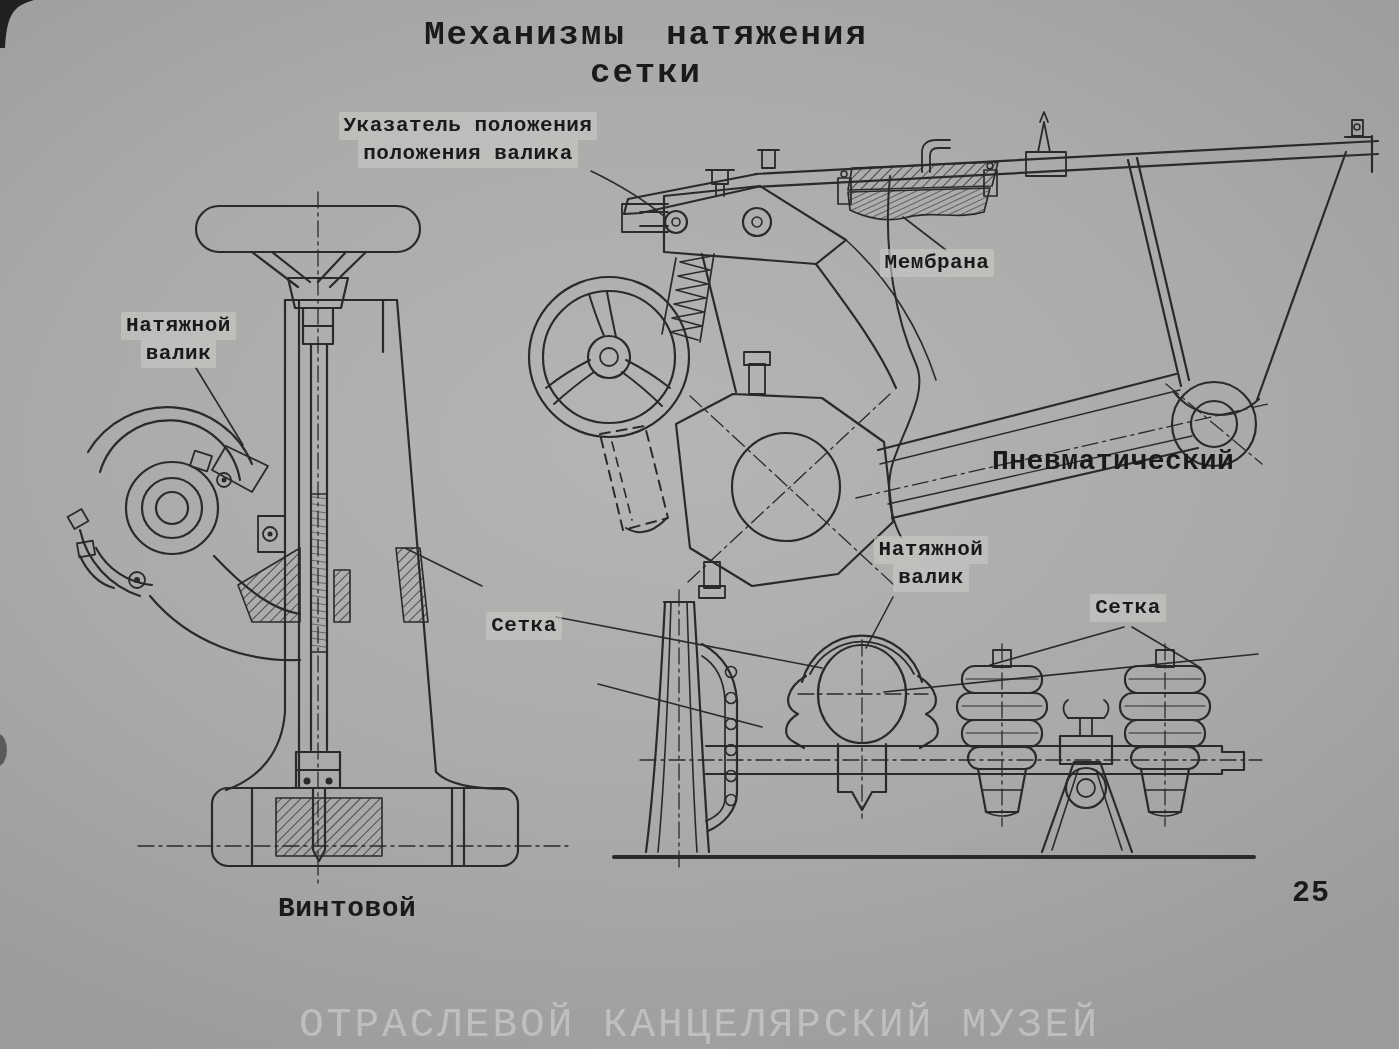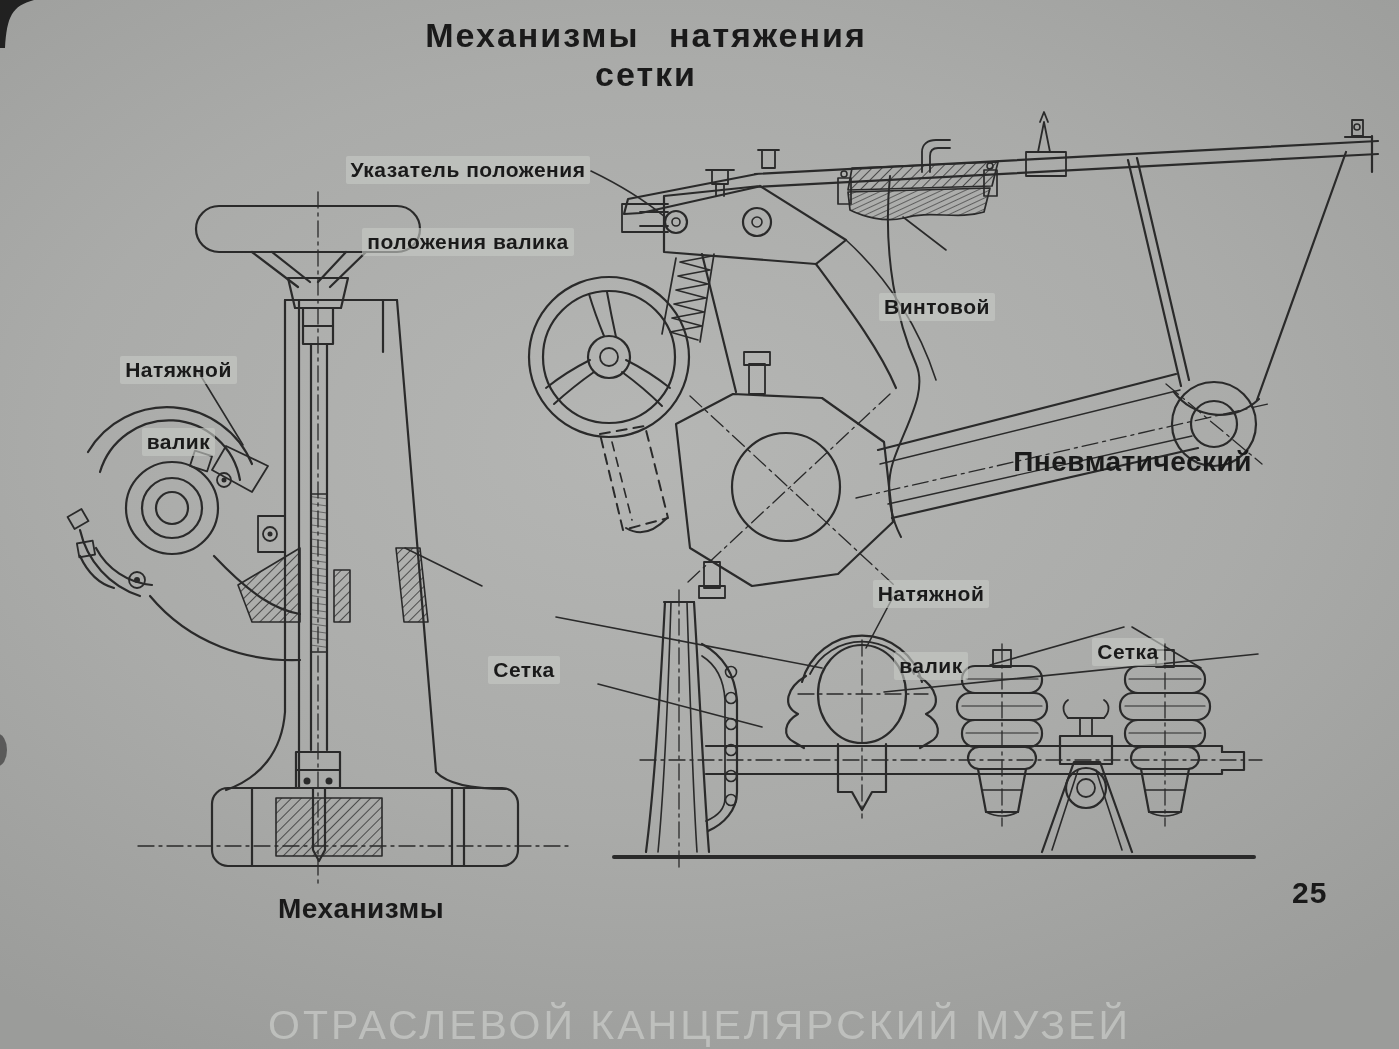"Механизмы натяжения сетки" .stage { font-family: Liberation Sans, sans-serif -> Liberation Mono, monospace }
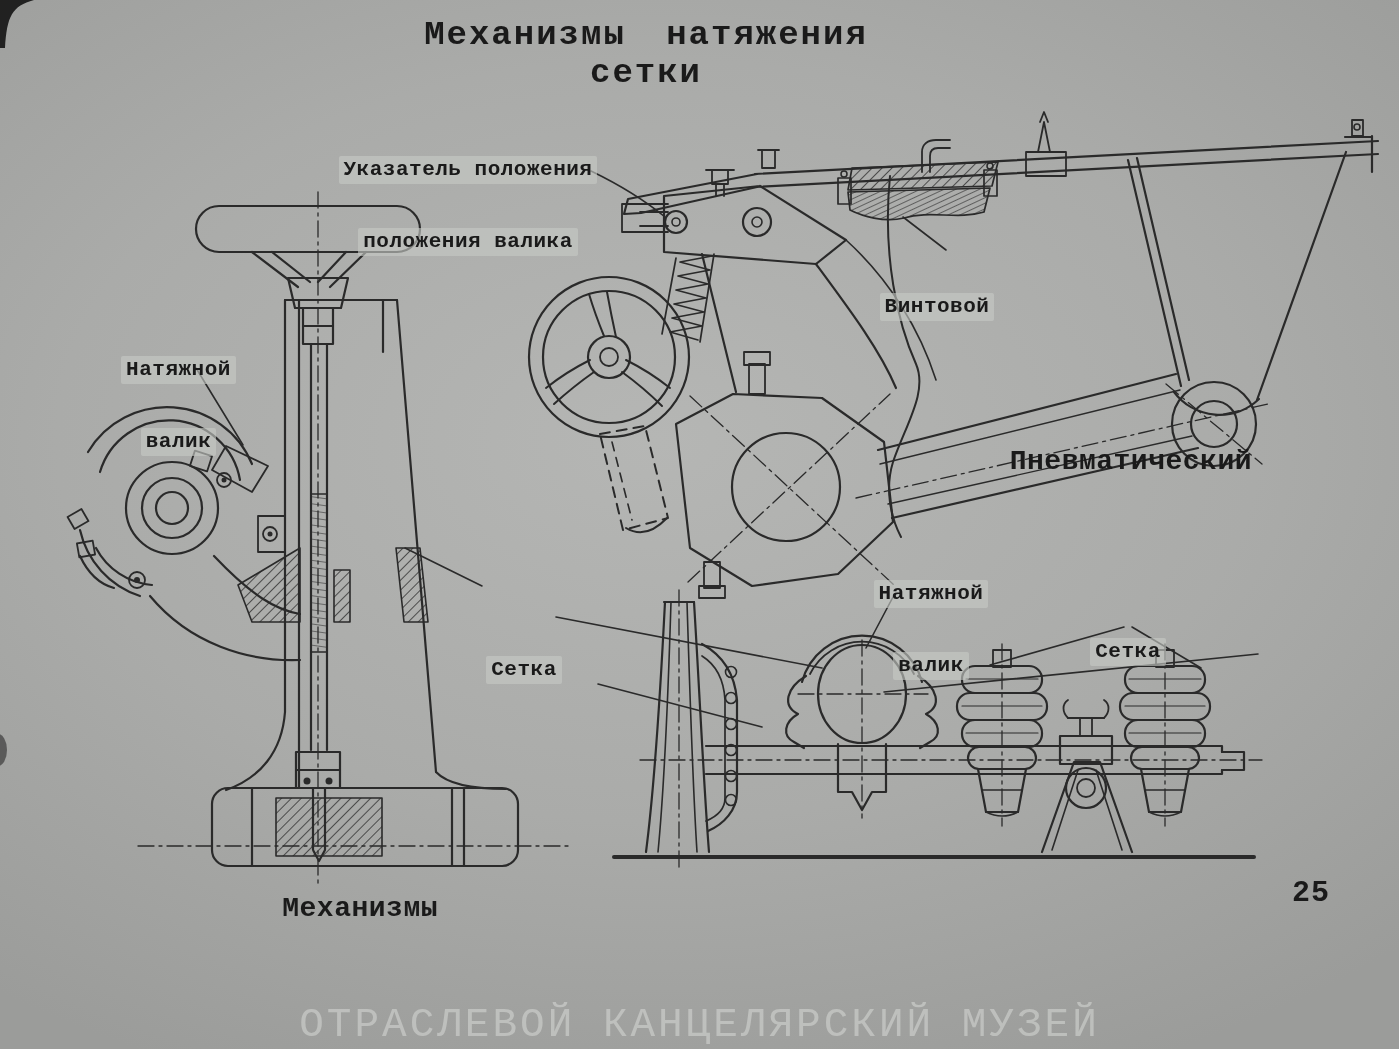"Указатель положения" .callout .ln { margin-top: 44px -> none }
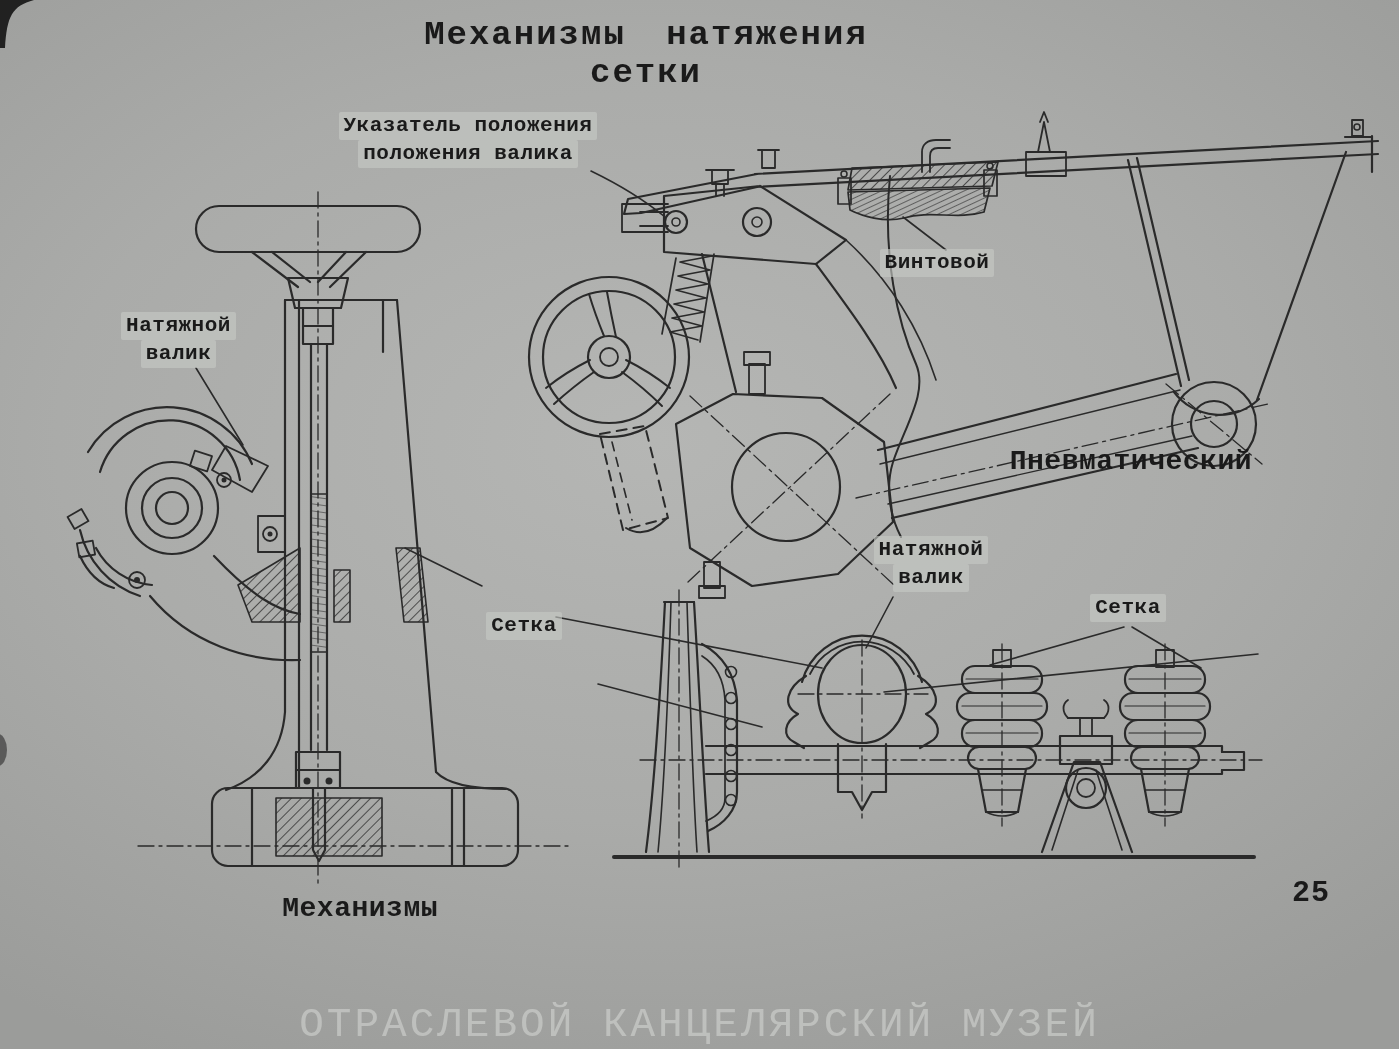"Винтовой" span.ln { text: Винтовой -> Мембрана }
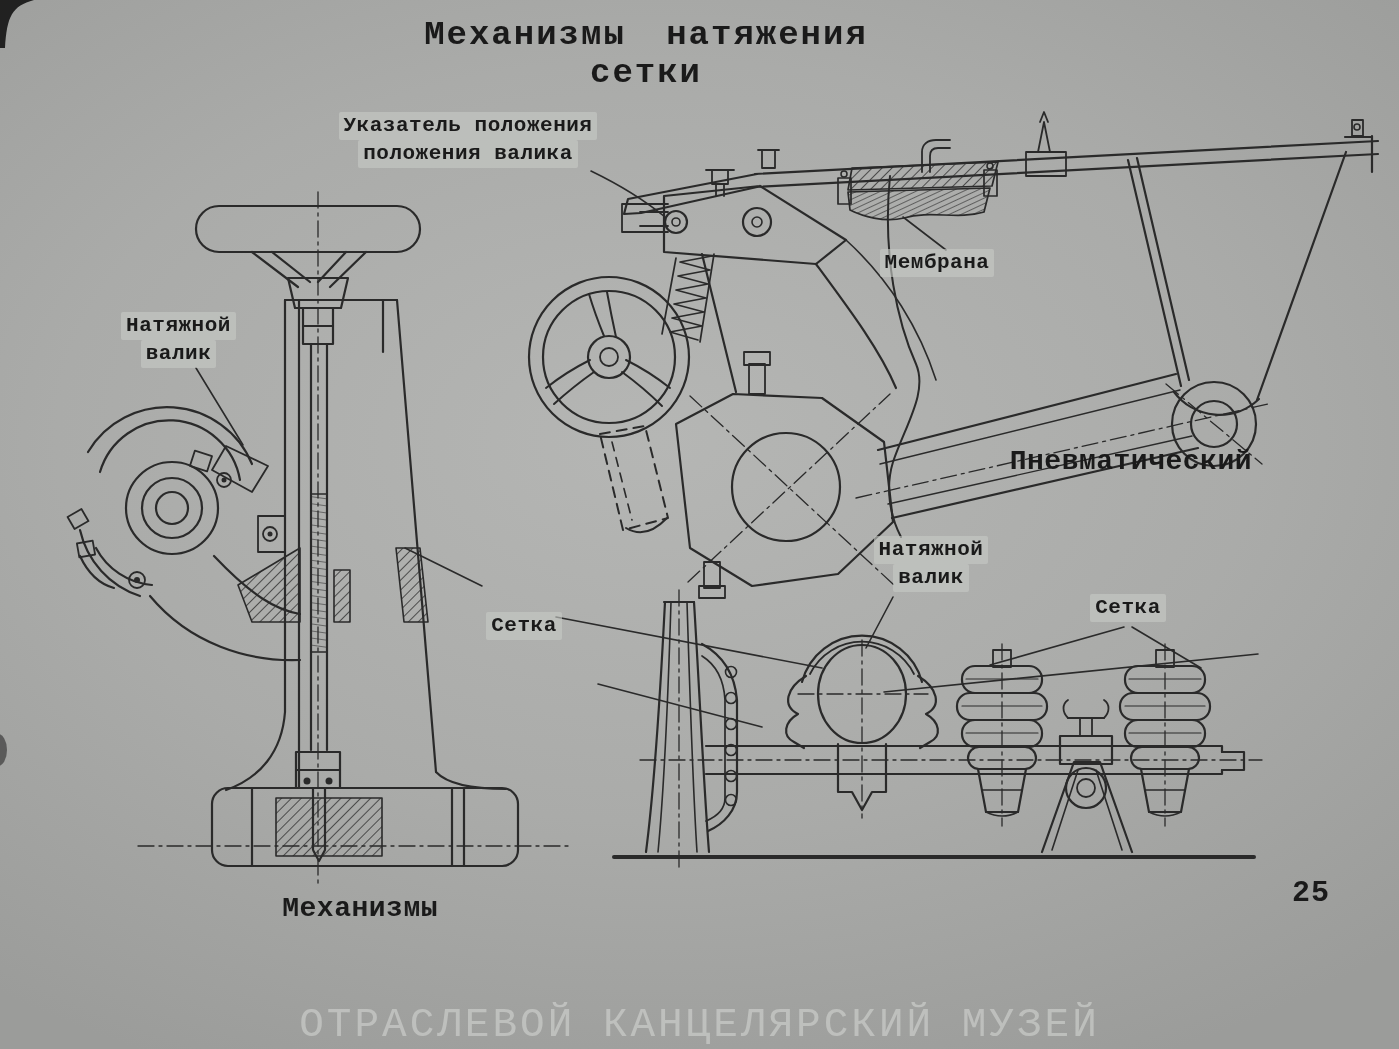"Пневматический" .mech-name { text-align: right -> left }
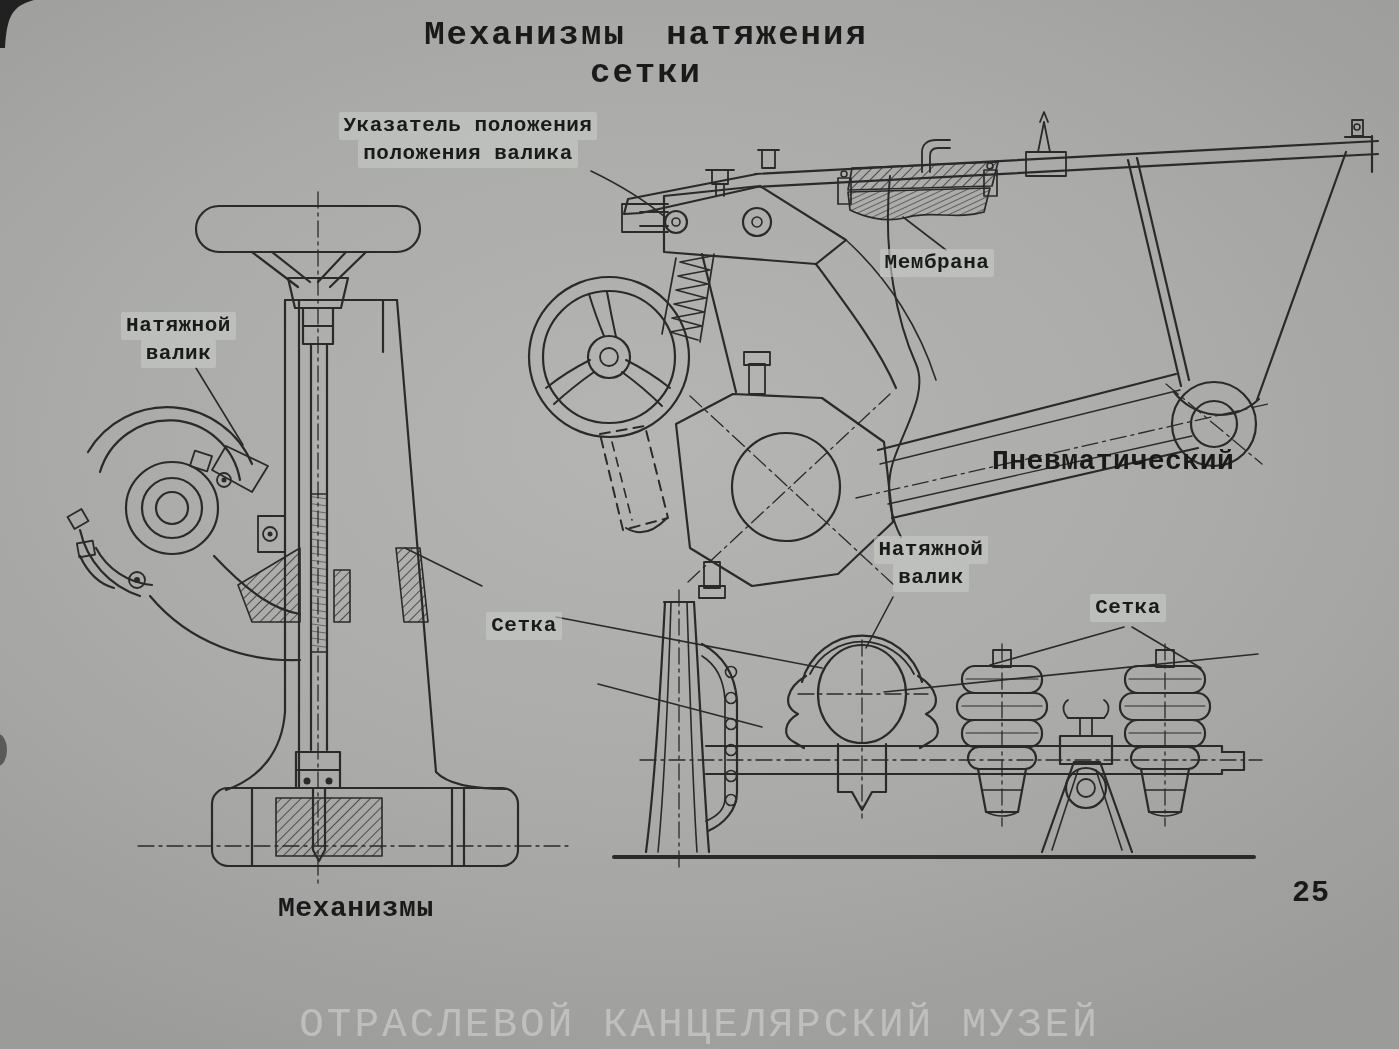"Механизмы" div.txt { text: Механизмы -> Винтовой }
